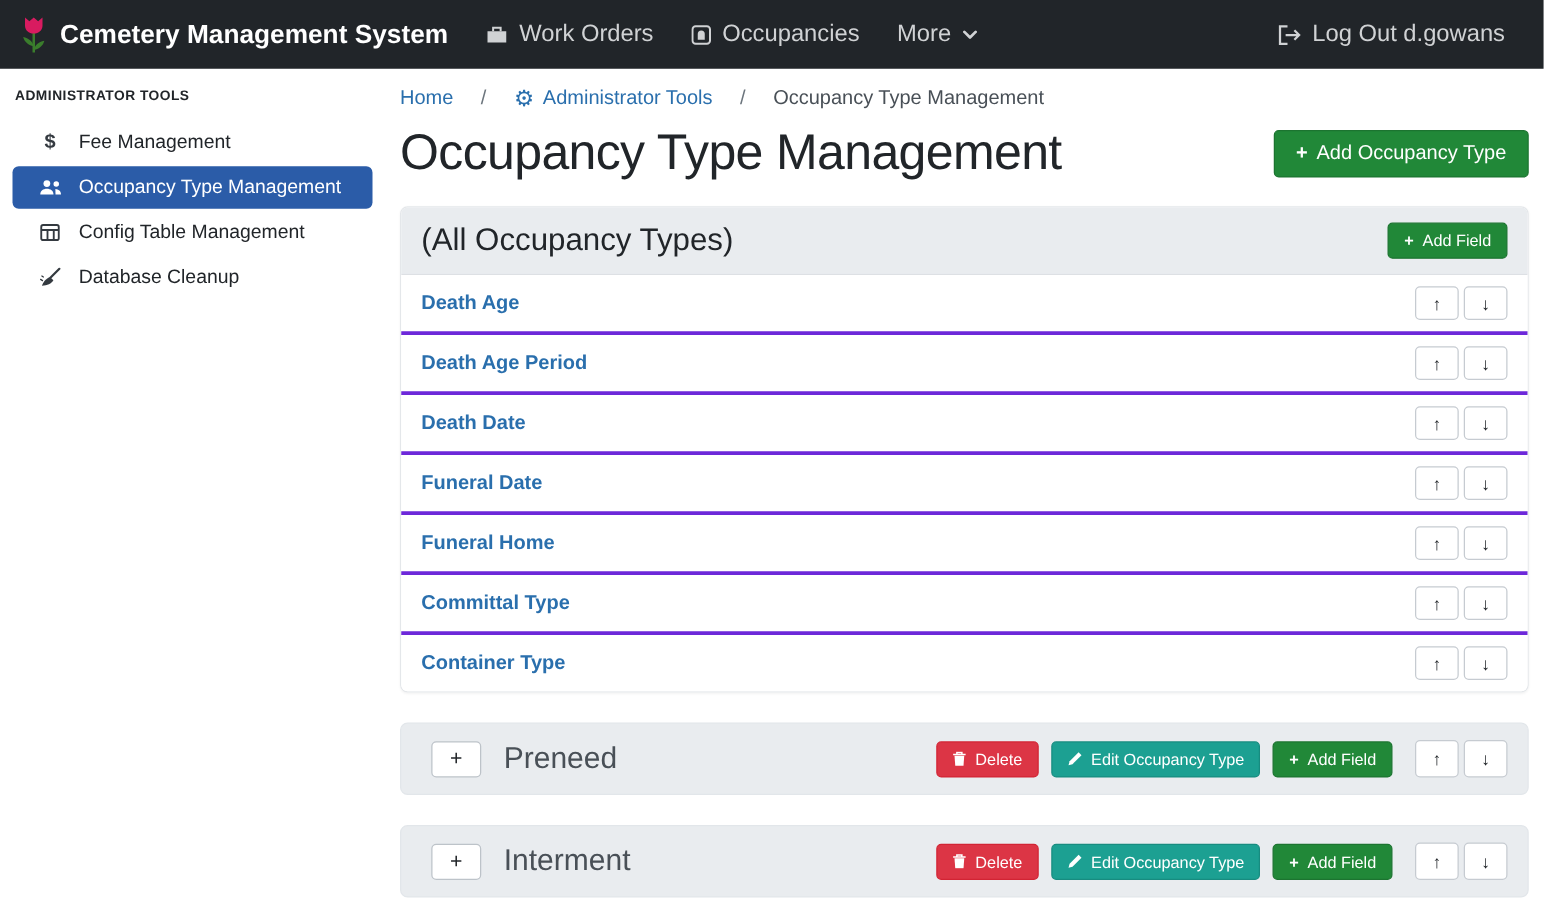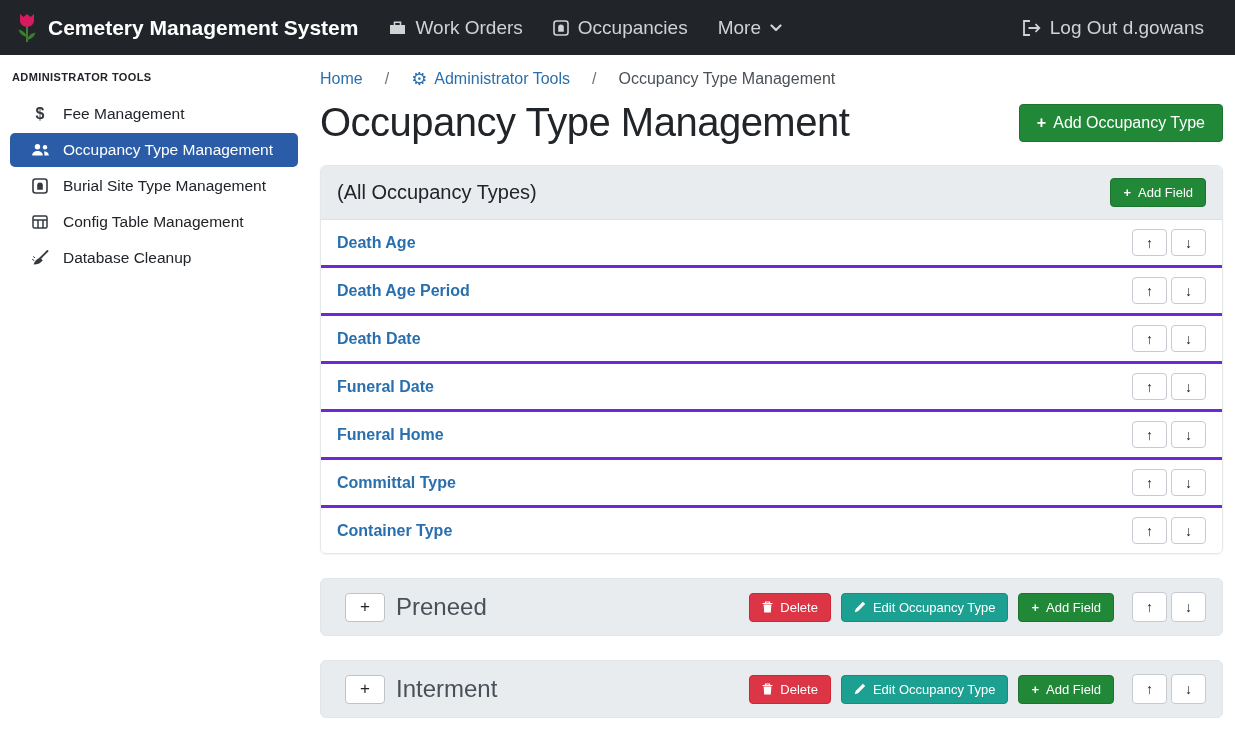"Burial Site Type Management" div.side-item { html: <div> <span> <svg> <rect></rect> <path></path> </svg> </span> <span>Burial Site Type Management</span> </div> -> none }
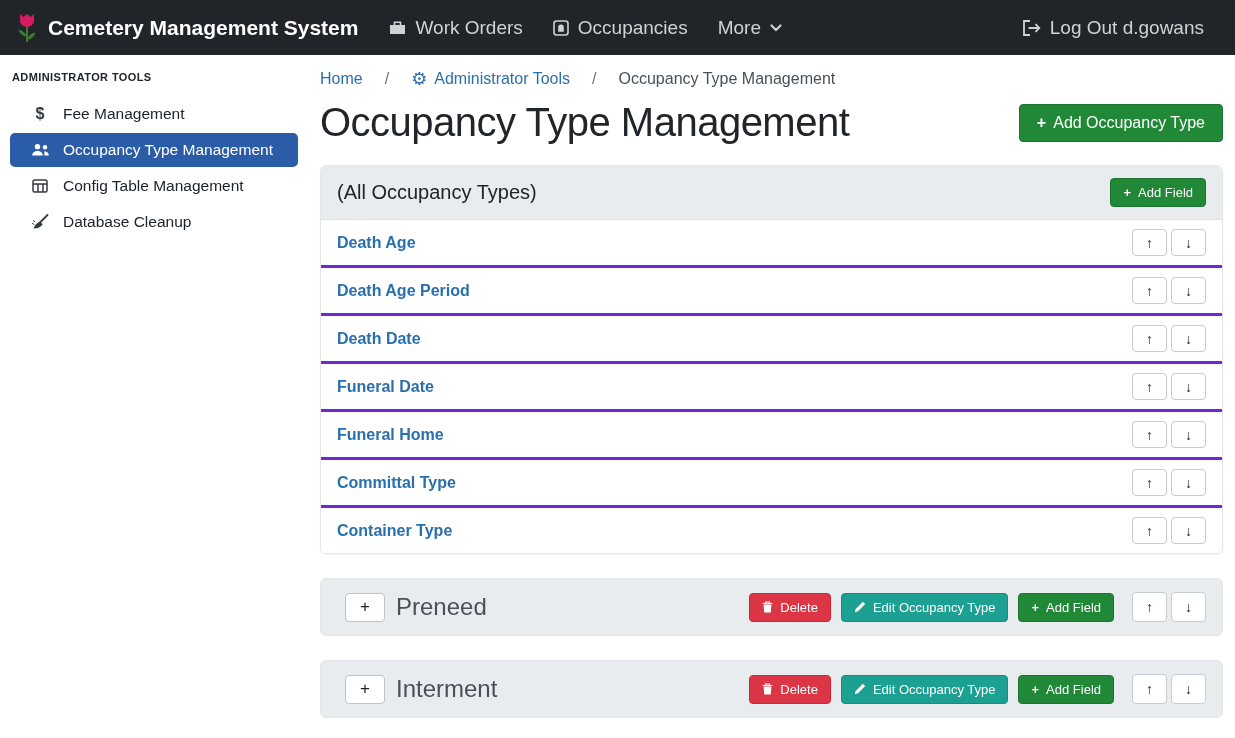"(All Occupancy Types)" .card-title { font-size: 20px -> 25px }
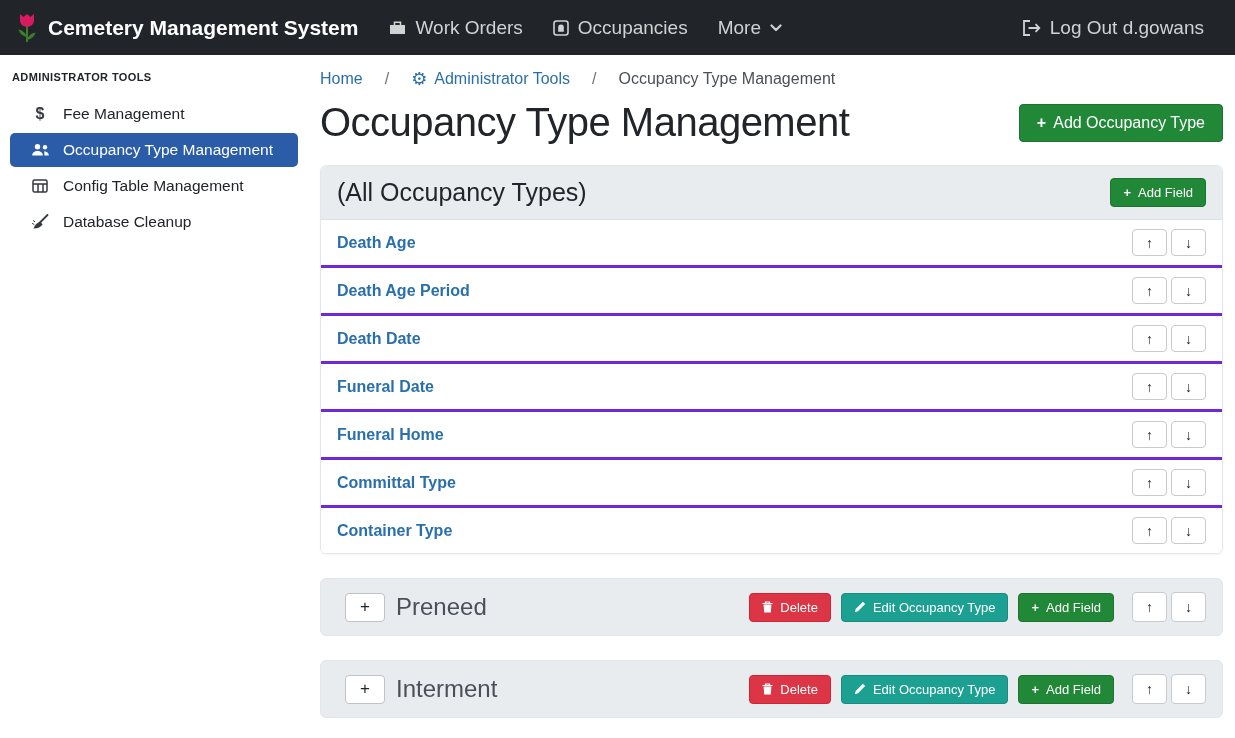"Preneed" .type-title { margin-left: 11px -> 18px }
